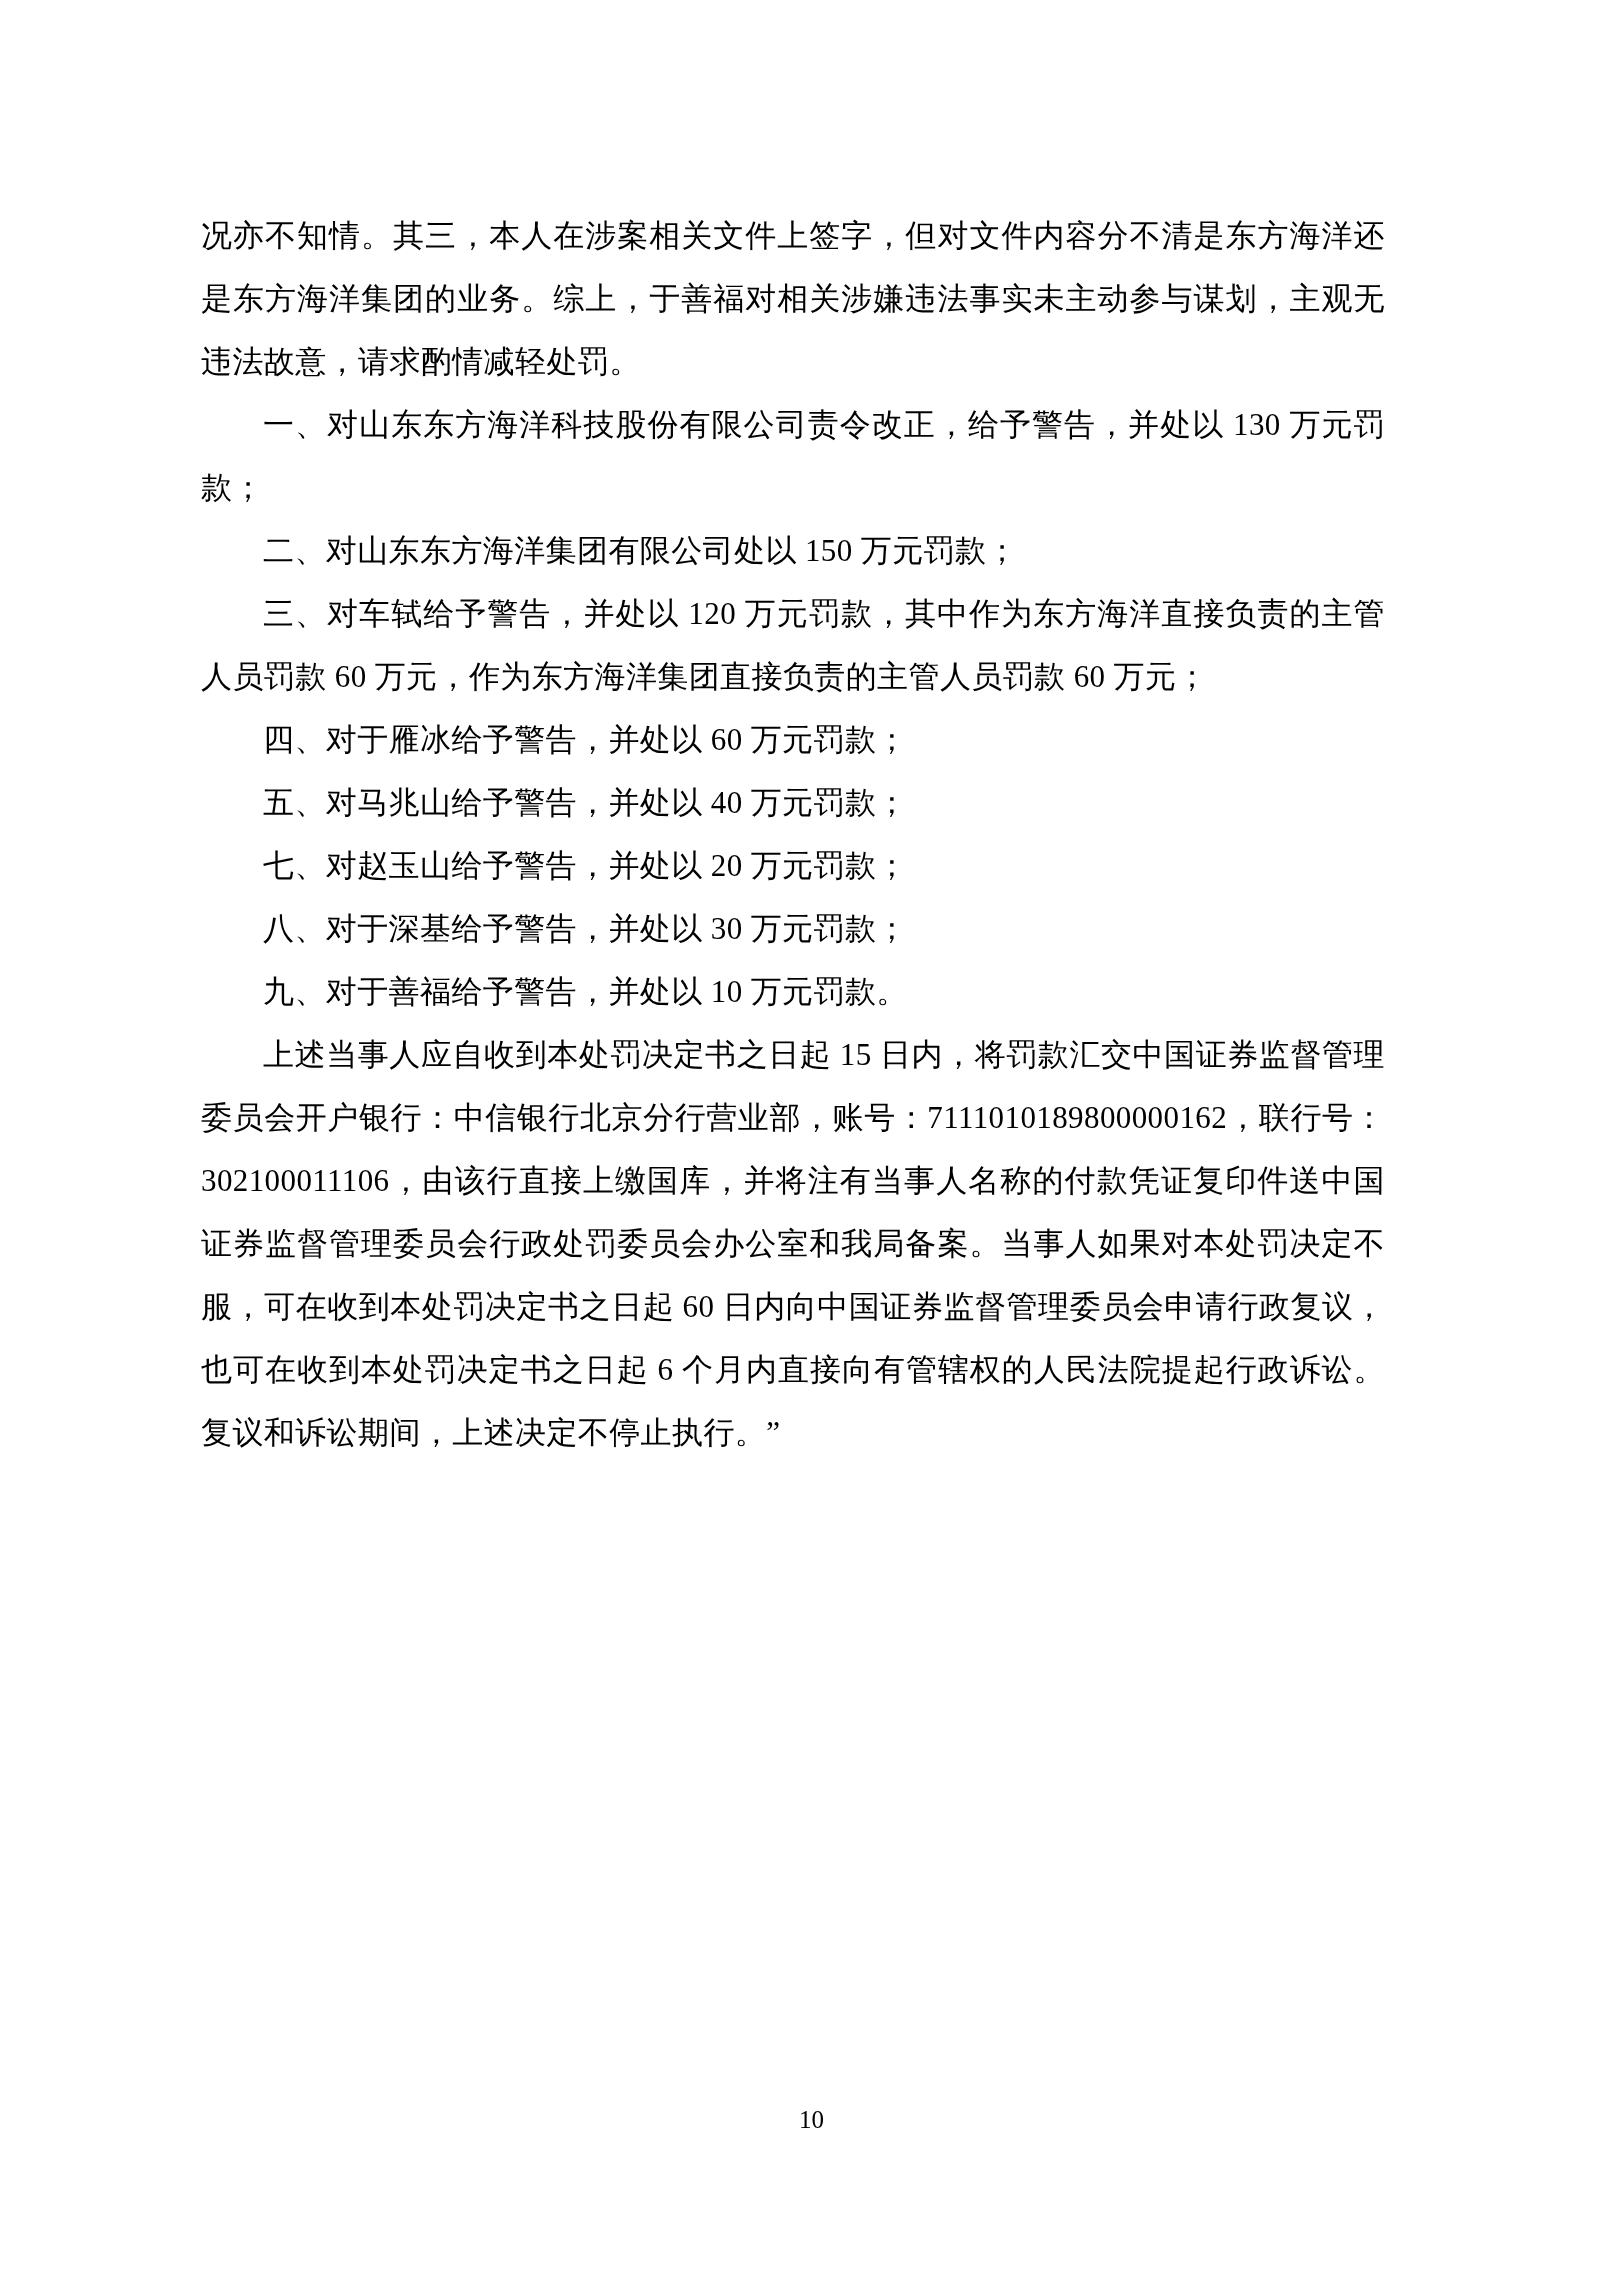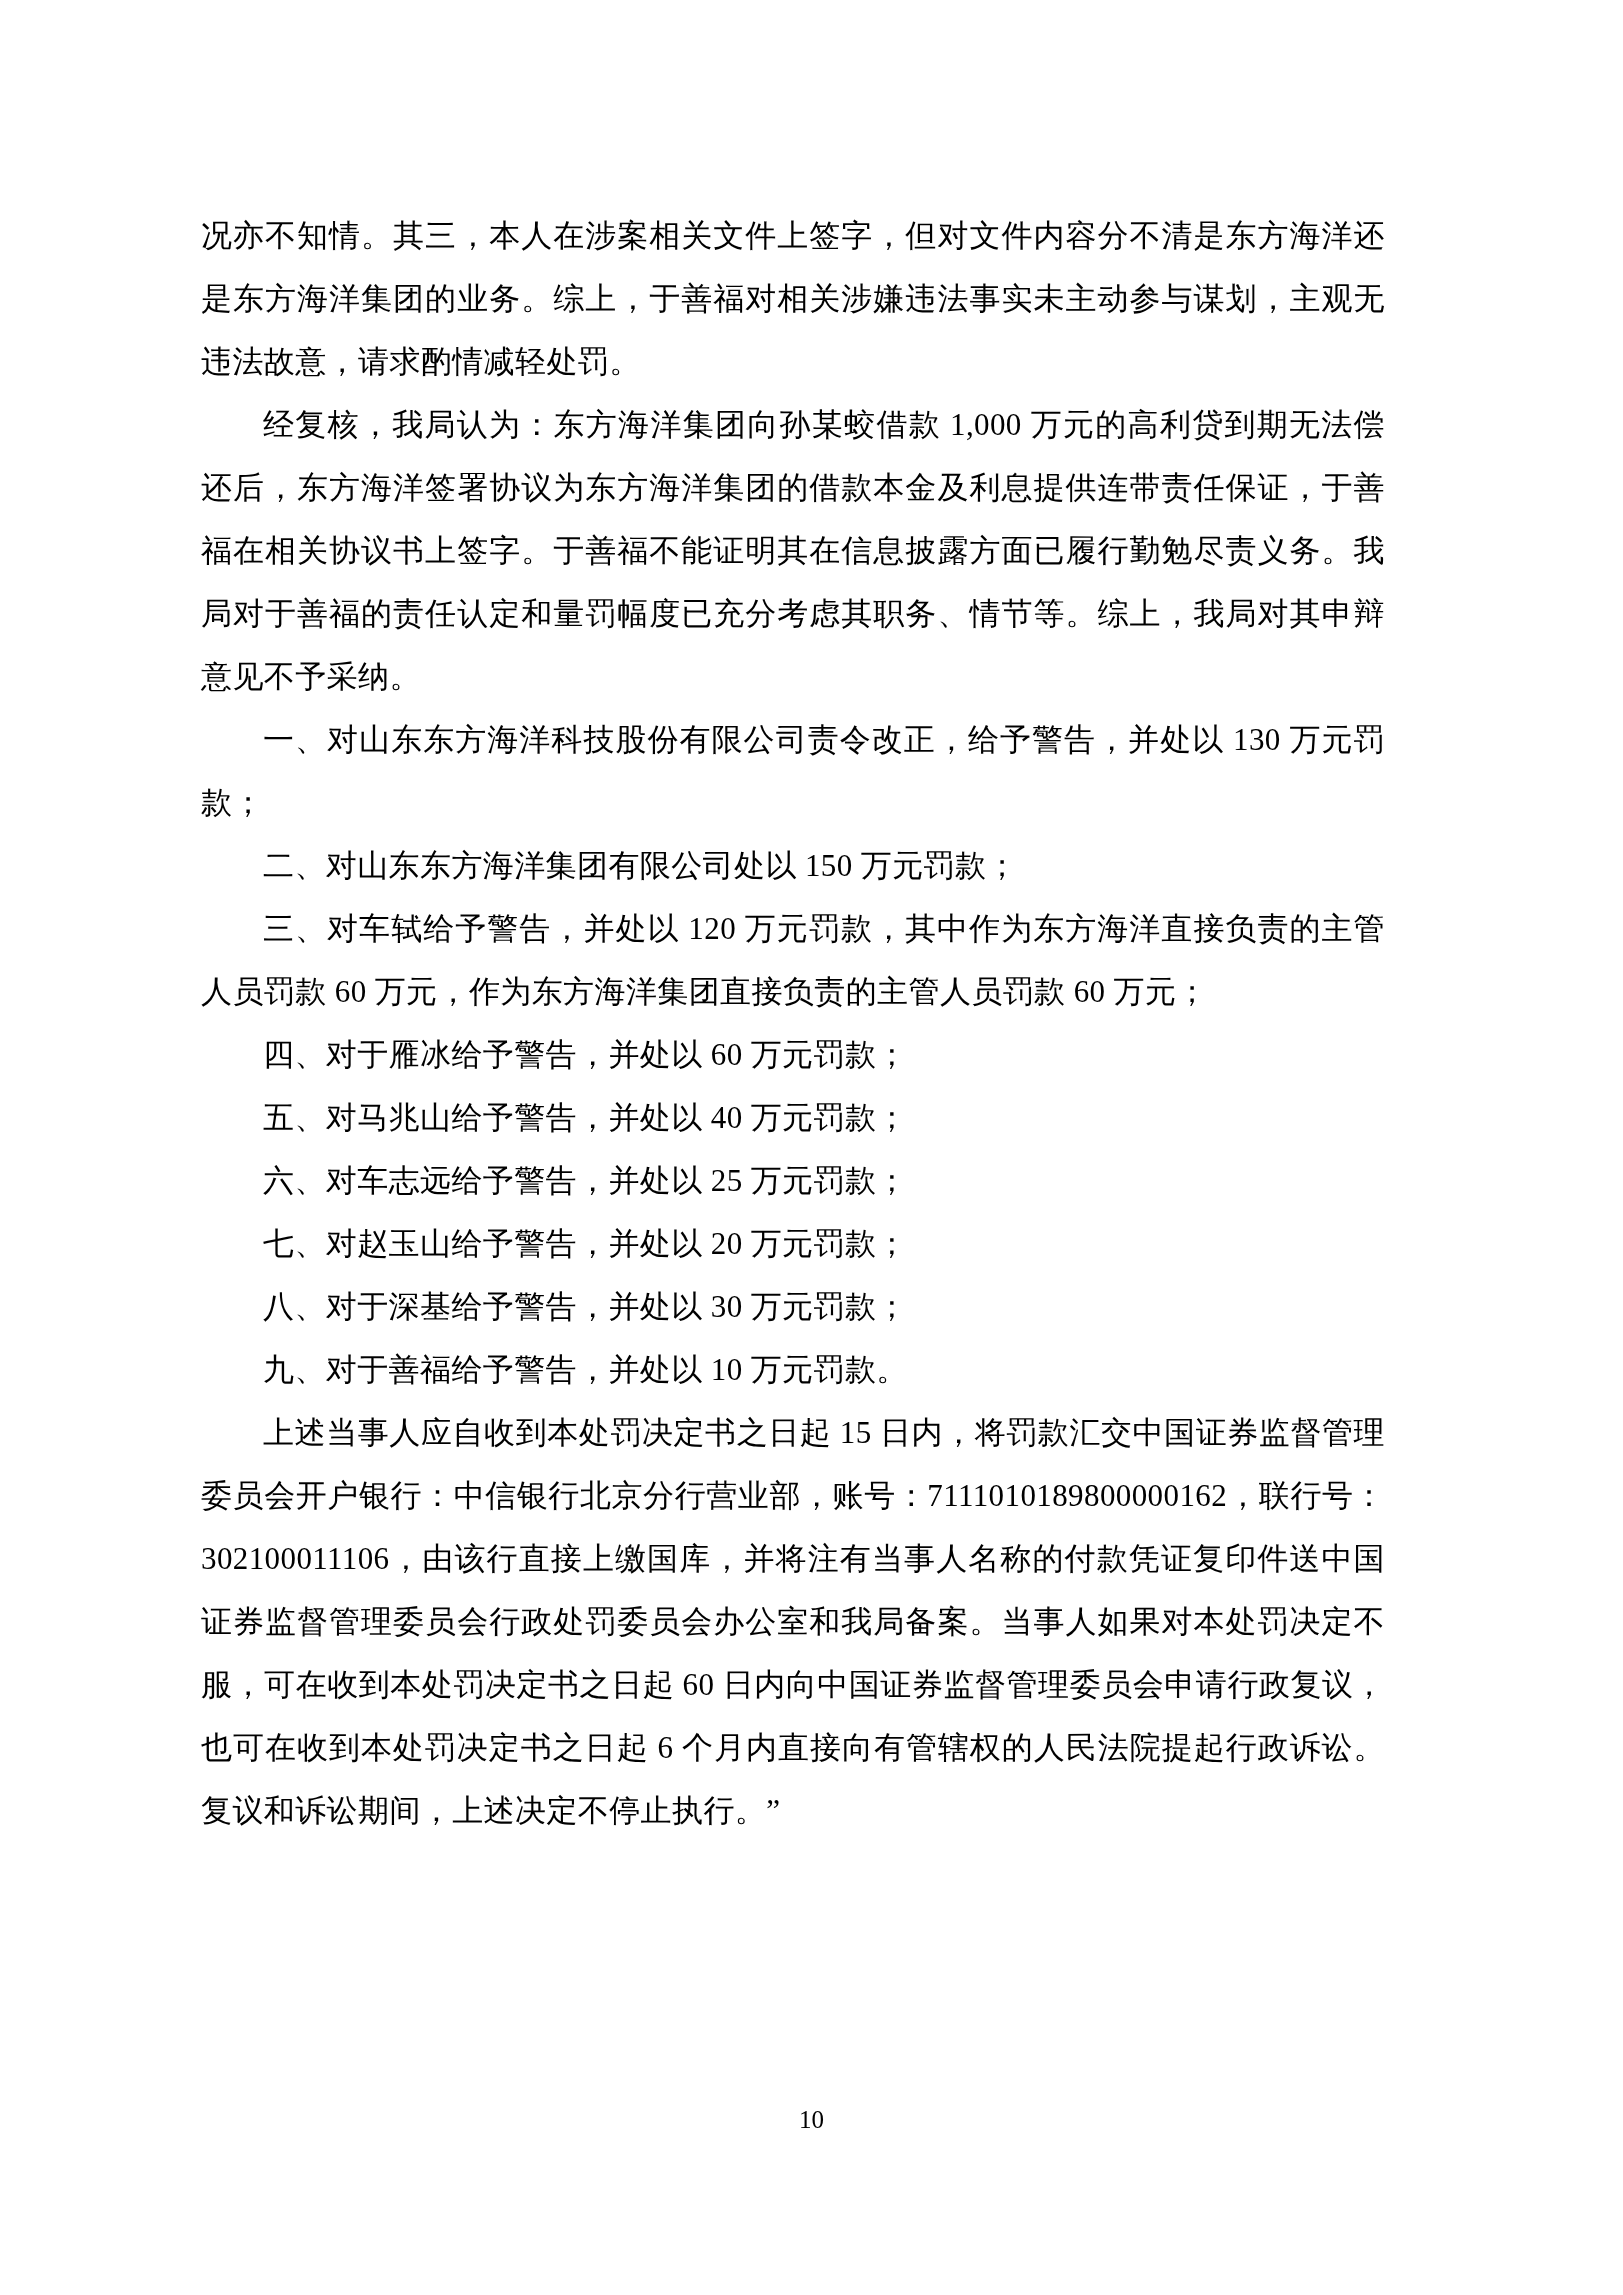"经复核，我局认为：东方海洋集团向孙某蛟借款 1,000" p.indent { html: <p>经复核，我局认为：东方海洋集团向孙某蛟借款 1,000 万元的高利贷到期无法偿还后，东方海洋签署协议为东方海洋集团的借款本金及利息提供连带责任保证，于善福在相关协议书上签字。于善福不能证明其在信息披露方面已履行勤勉尽责义务。我局对于善福的责任认定和量罚幅度已充分考虑其职务、情节等。综上，我局对其申辩意见不予采纳。</p> -> none }
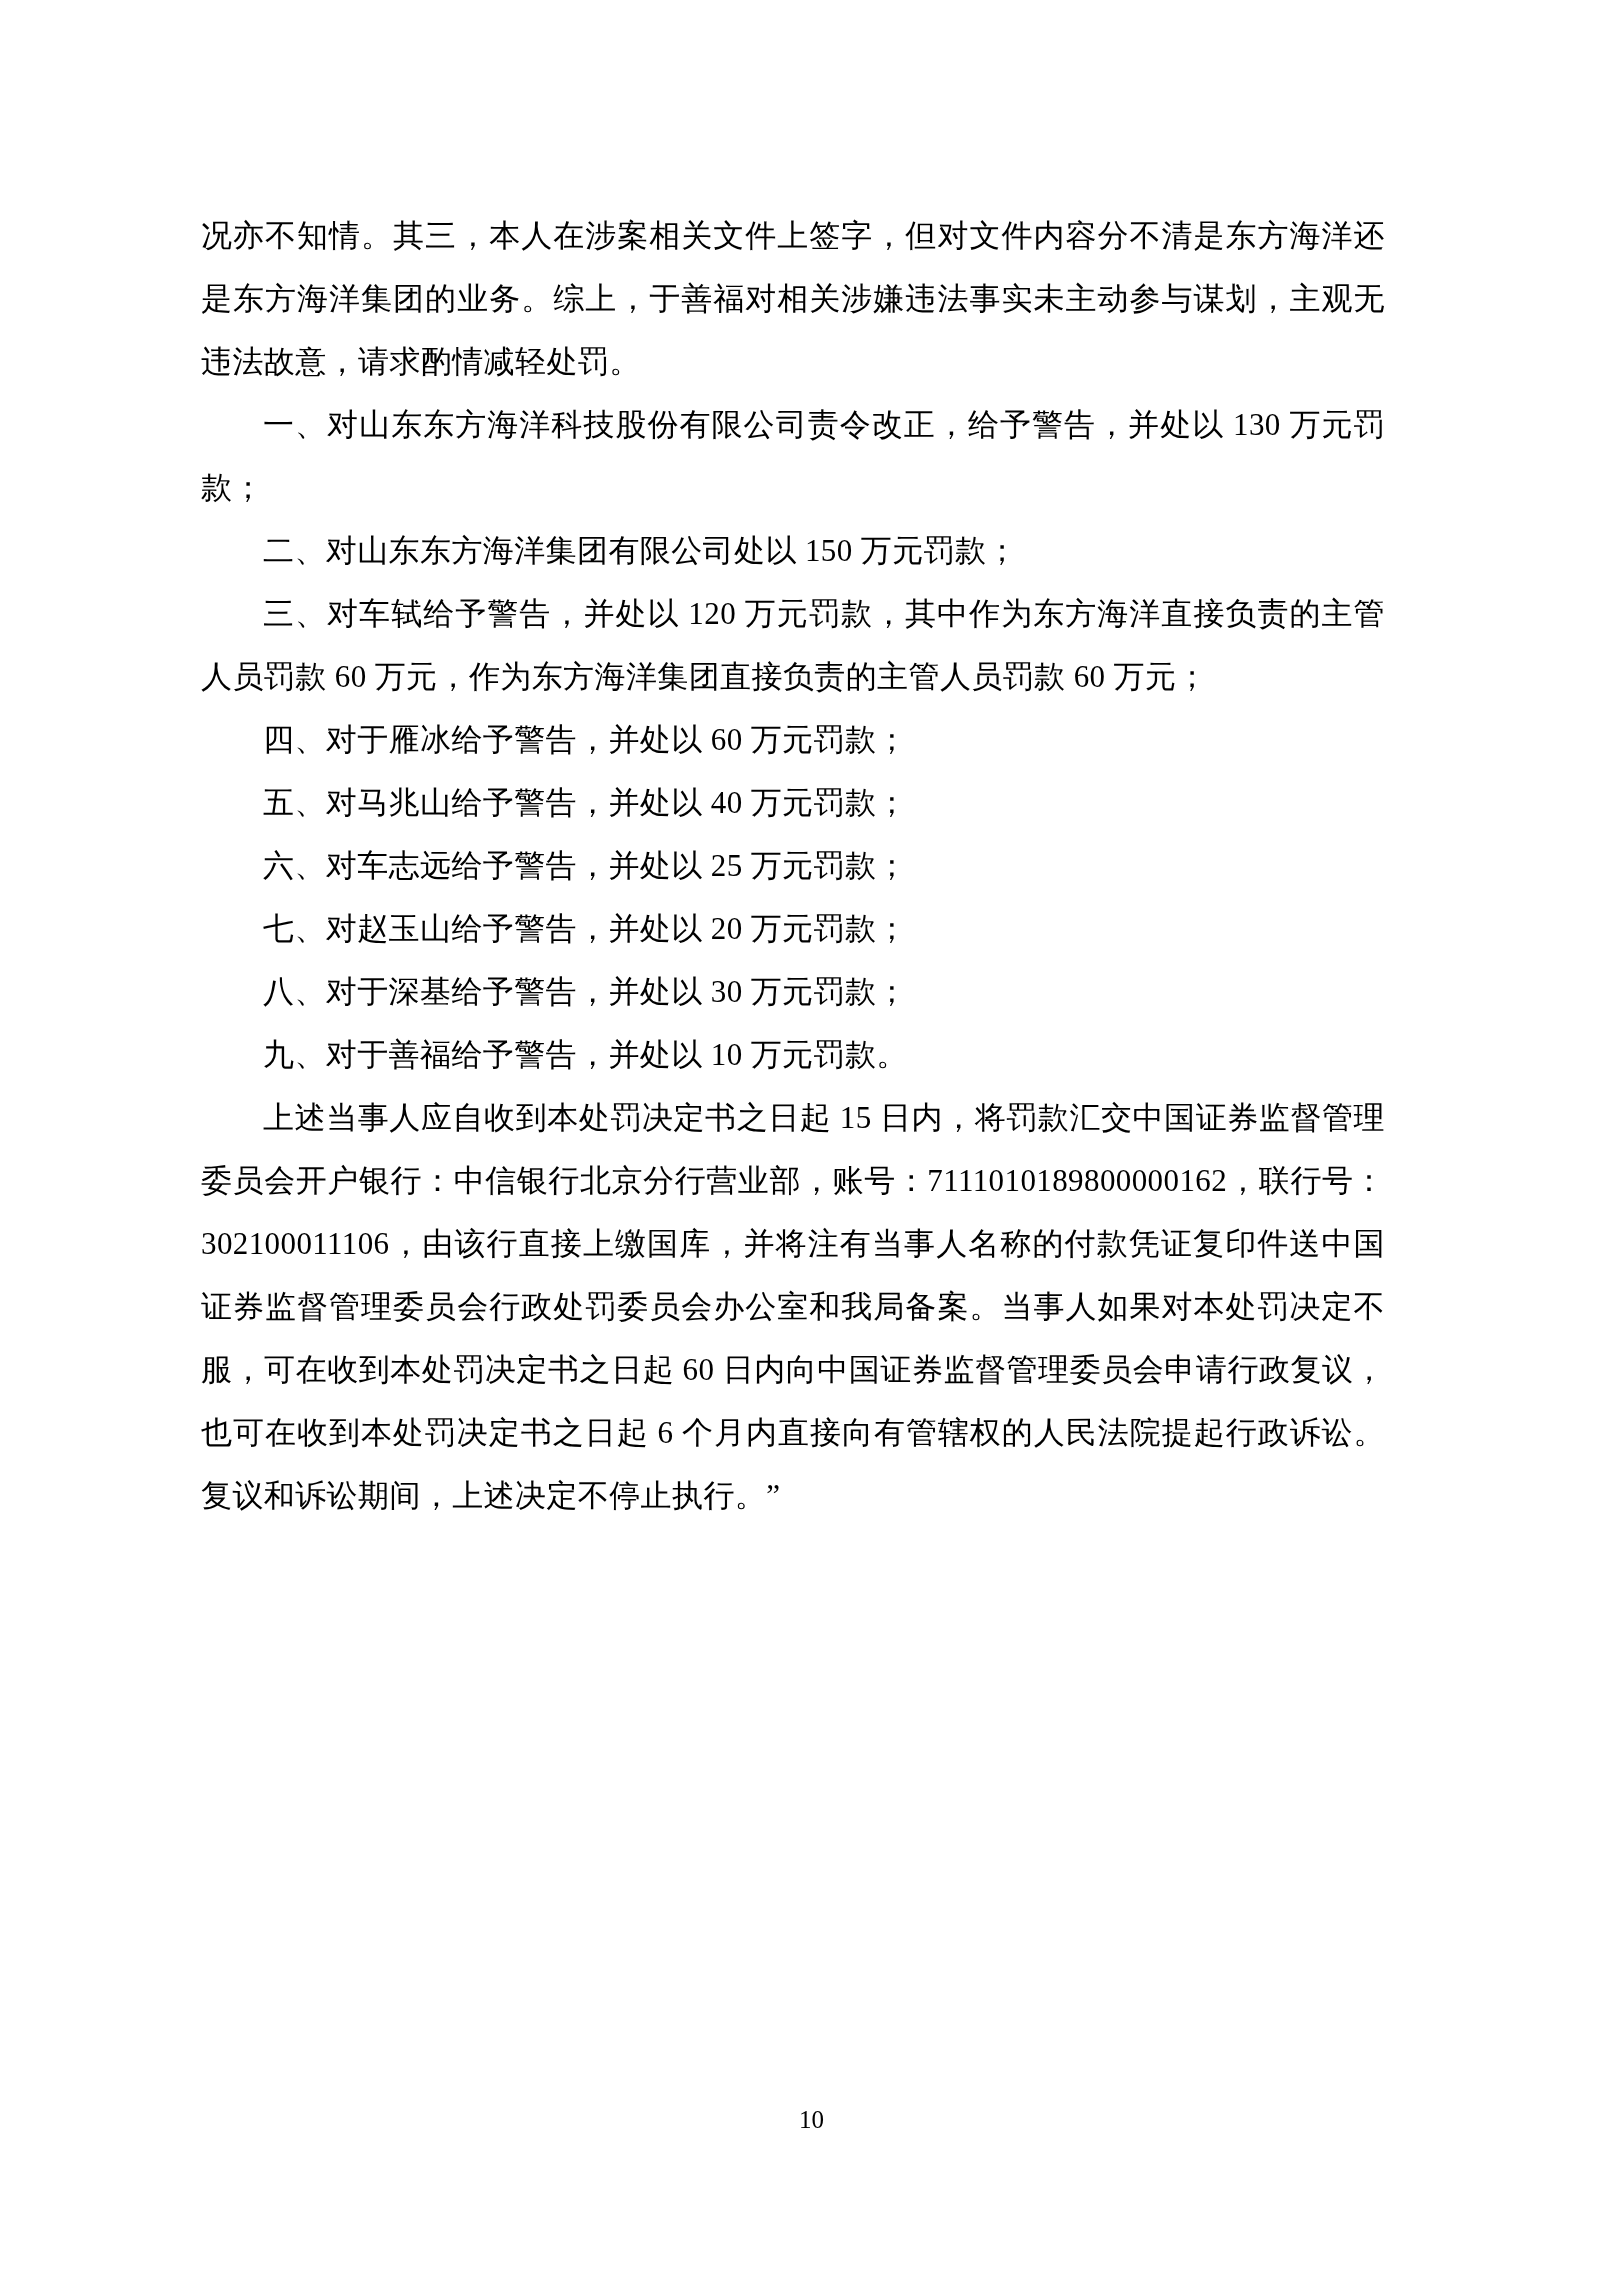"六、对车志远给予警告，并处以 25 万元罚款；" p.indent { html: <p>六、对车志远给予警告，并处以 25 万元罚款；</p> -> none }
